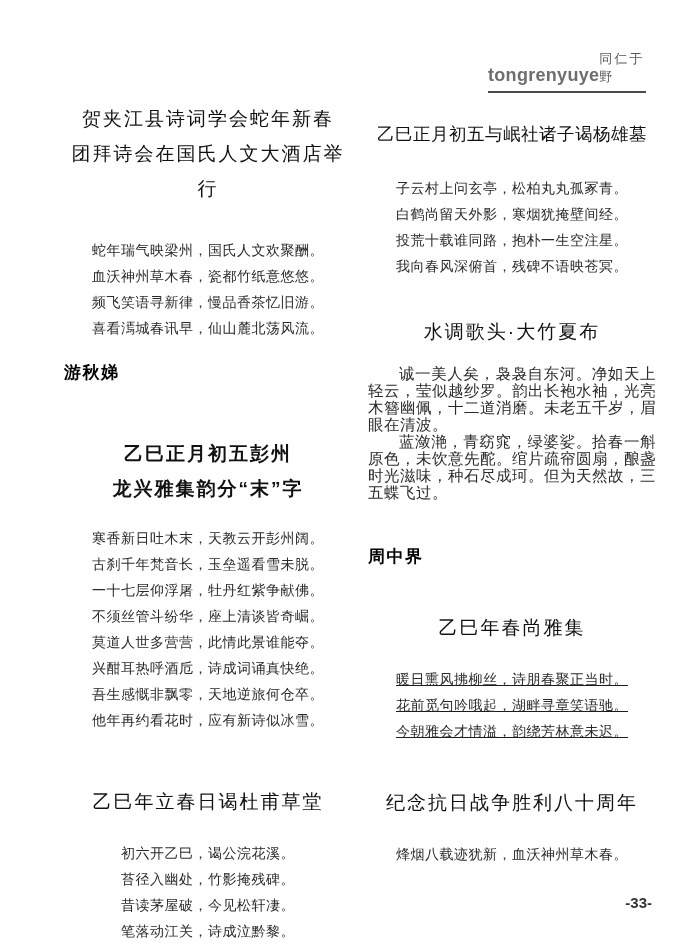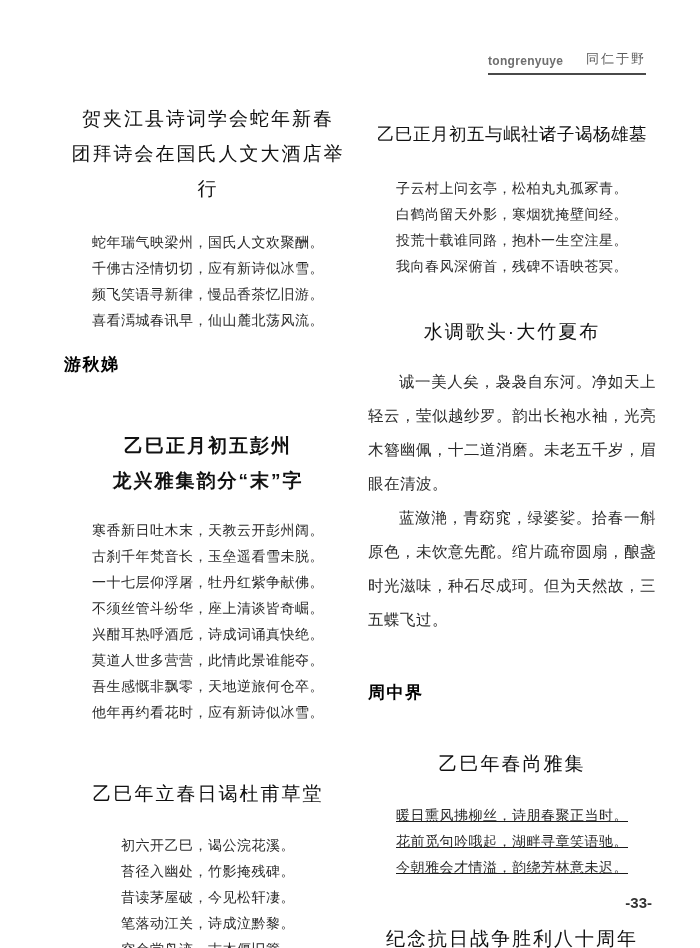"tongrenyuye" .header .logo { font-size: 12px -> 18px }
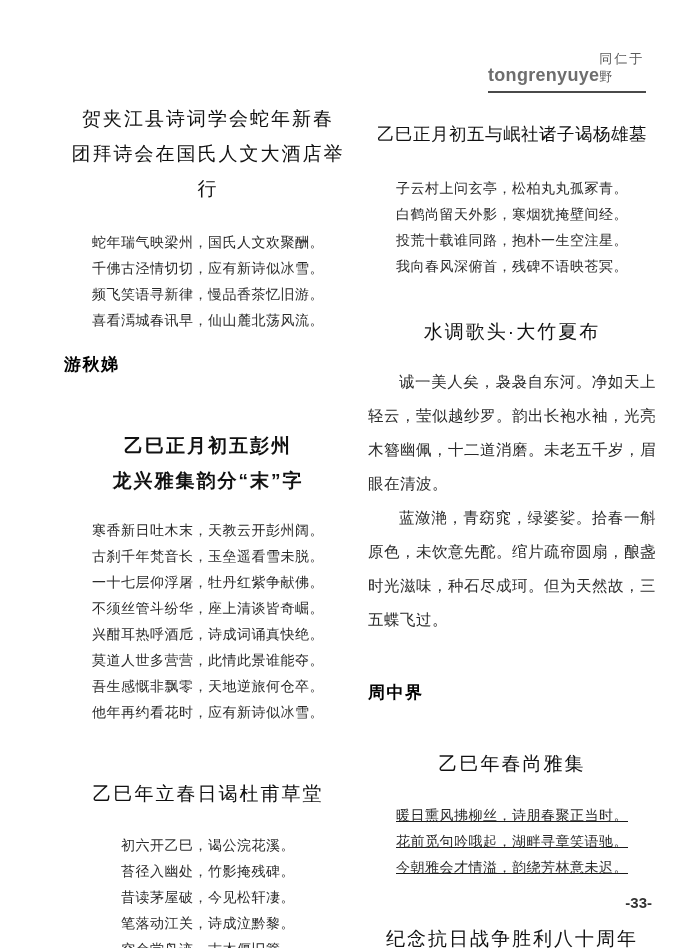"蛇年瑞气映梁州，国氏人文欢聚酬。" div.poem { margin-top: 24px -> 32px }
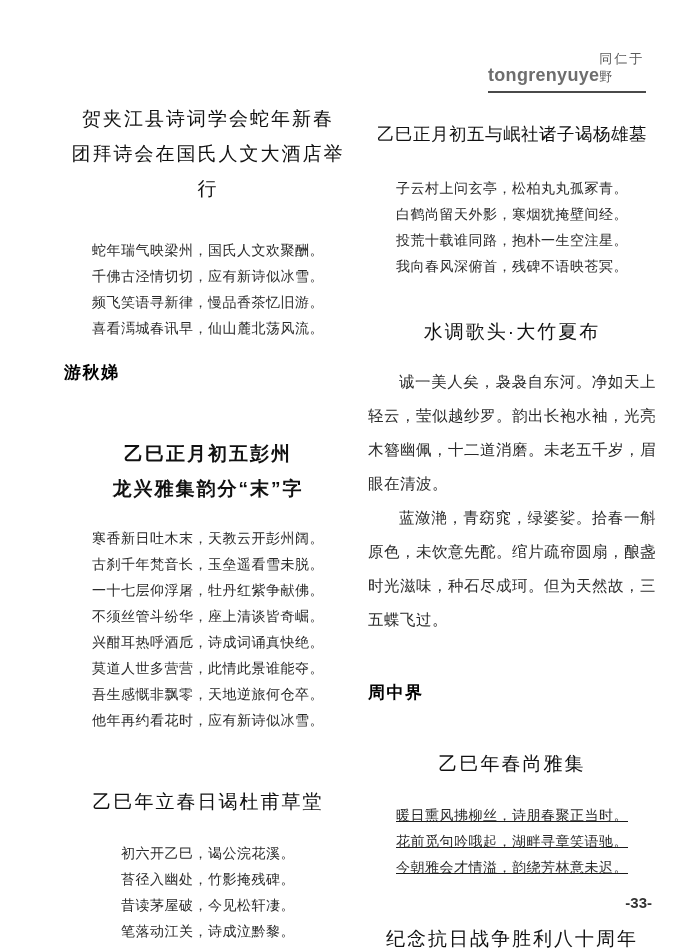"千佛古泾情切切，应有新诗似冰雪。" div.poem-line { text: 千佛古泾情切切，应有新诗似冰雪 -> 血沃神州草木春，瓷都竹纸意悠悠 }
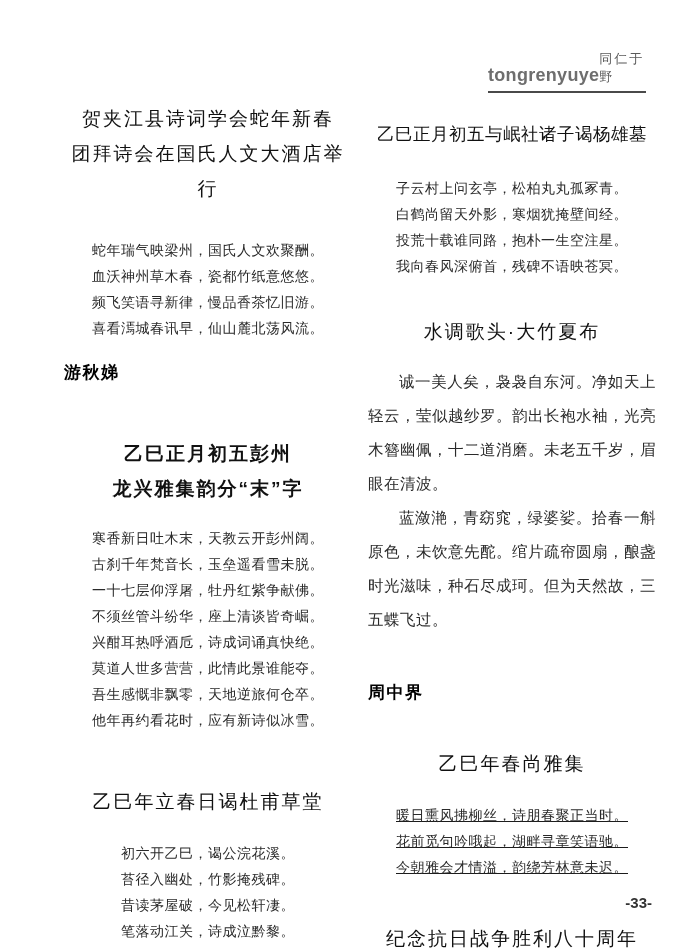"诚一美人矣，袅袅自东河。净如天上轻云，莹似越纱罗。韵出长袍水袖，光亮木簪幽佩，十" .ci p { line-height: 34px -> 17px }
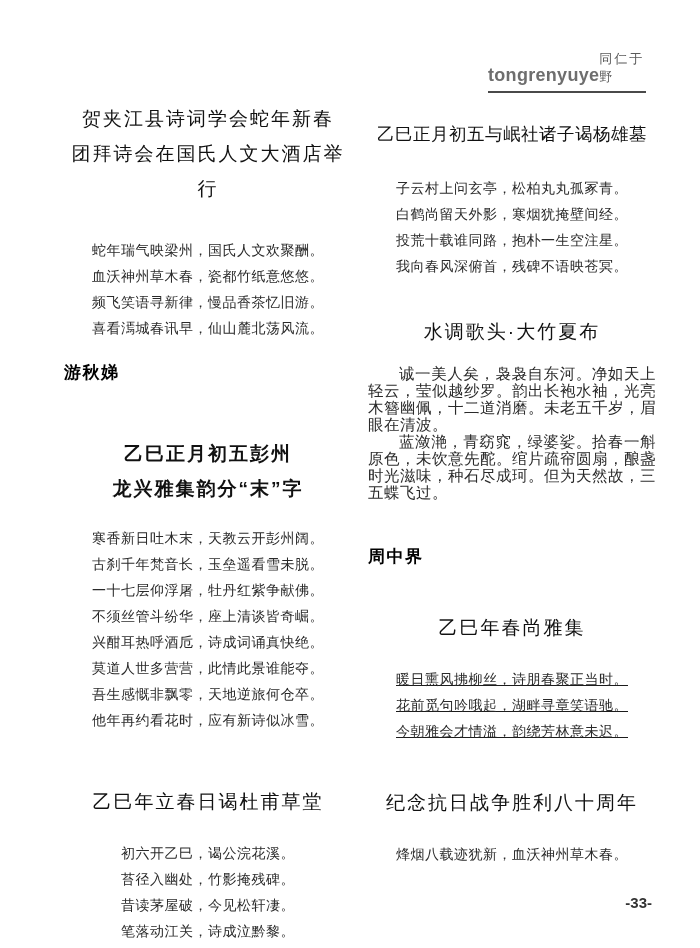"兴酣耳热呼酒卮，诗成词诵真快绝。" div.poem-line { order: before "莫道人世多营营，此情此景谁能夺。" -> after "莫道人世多营营，此情此景谁能夺。" }
